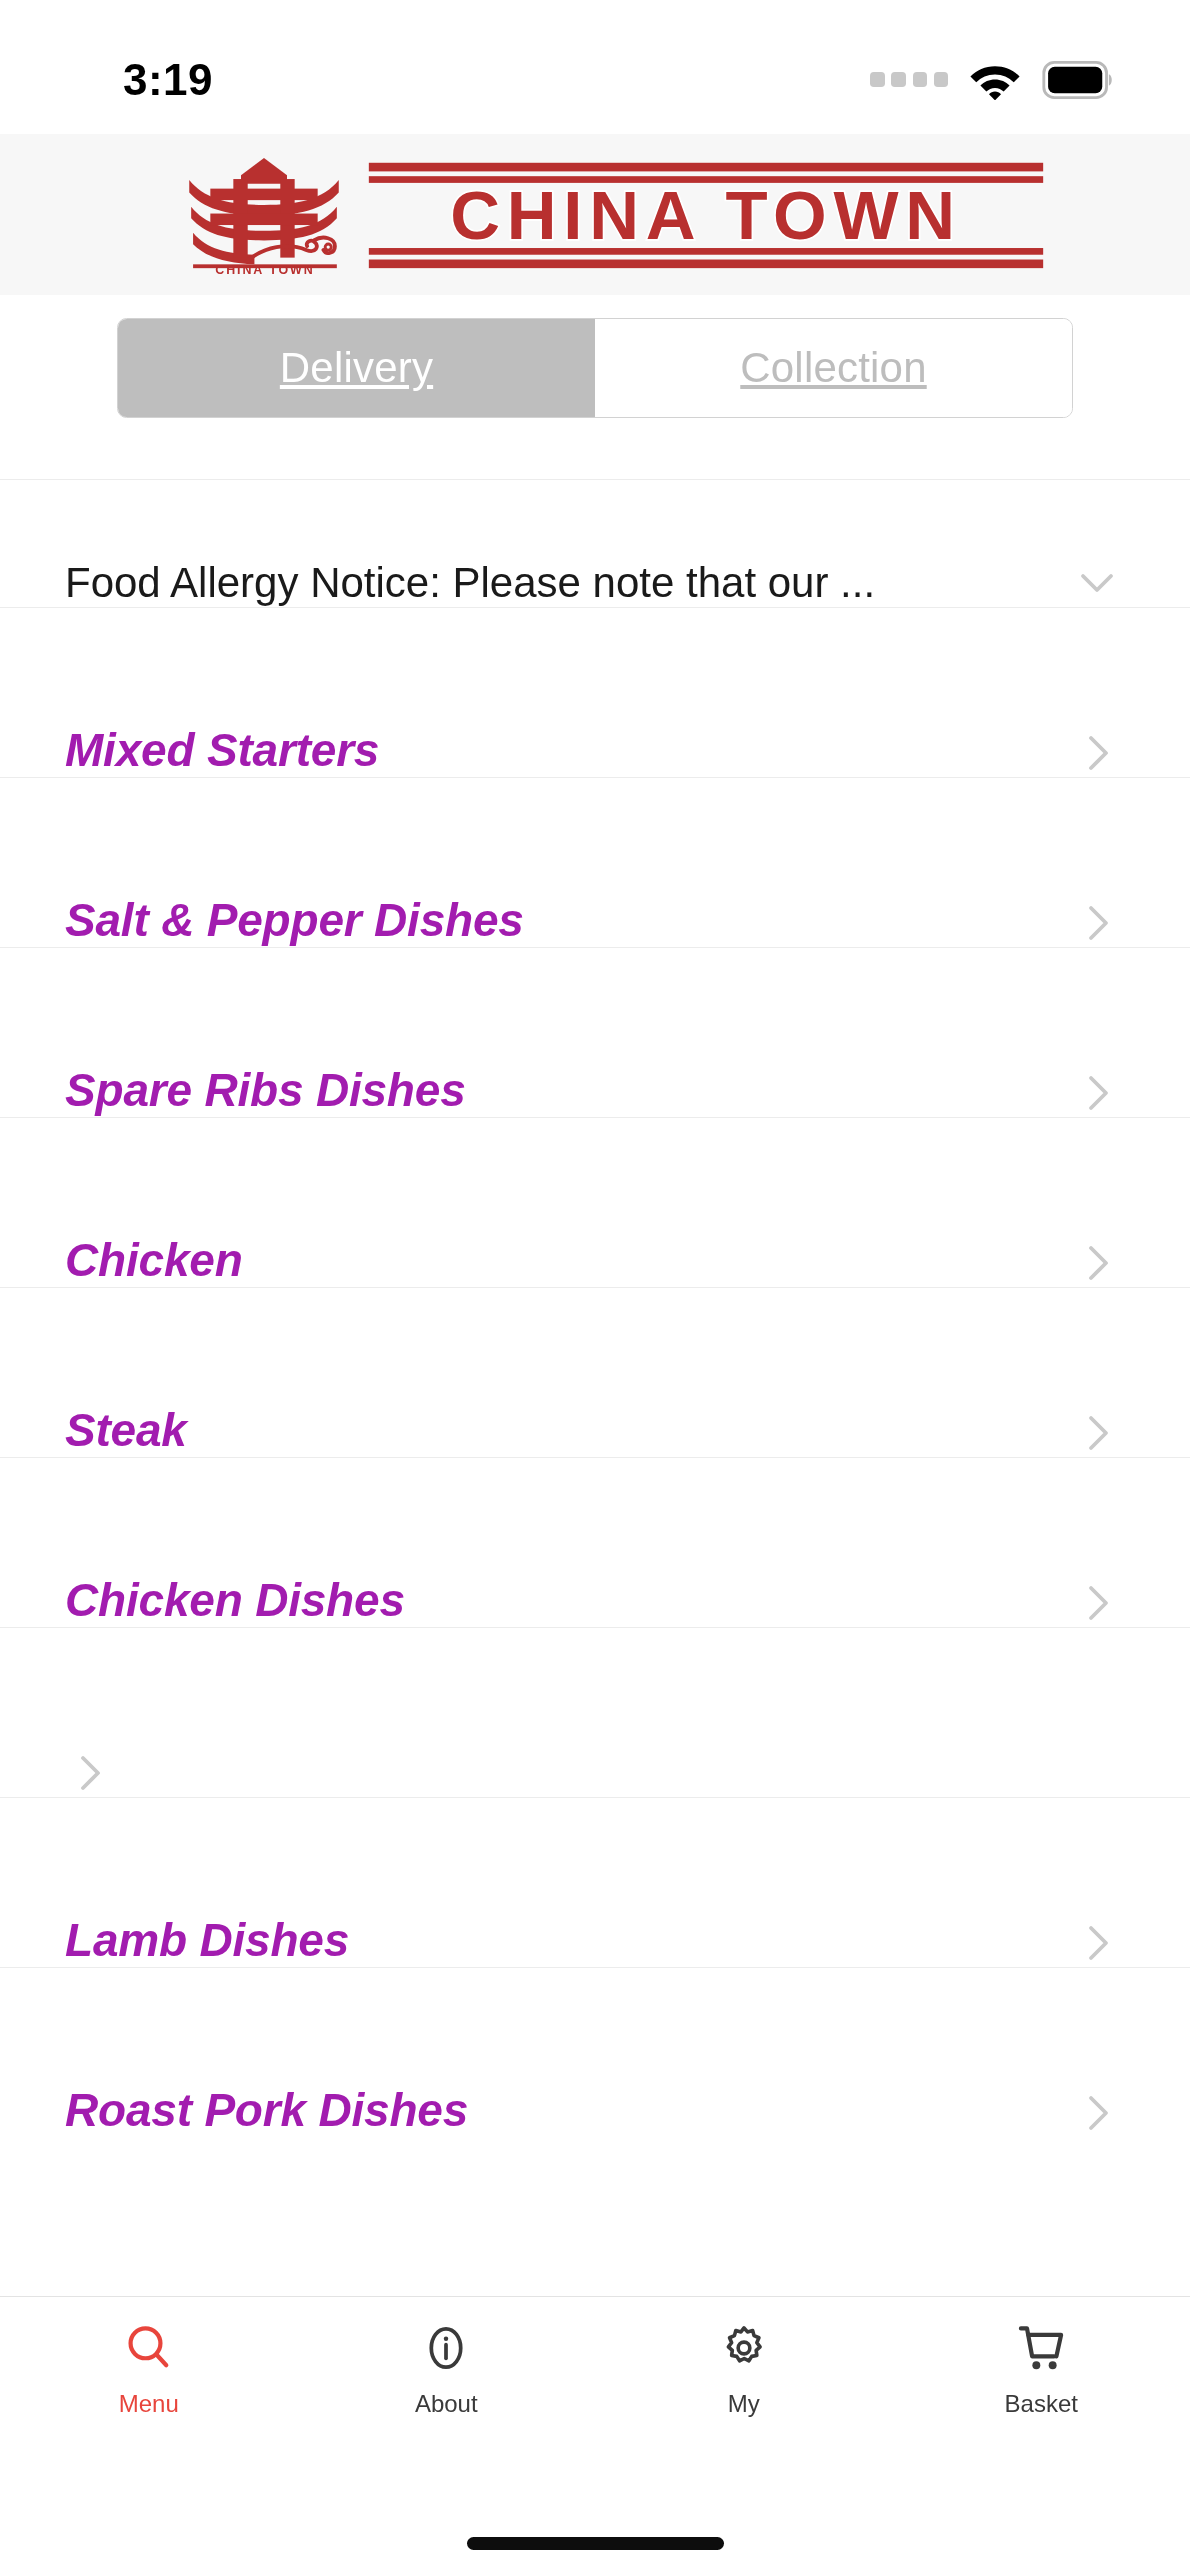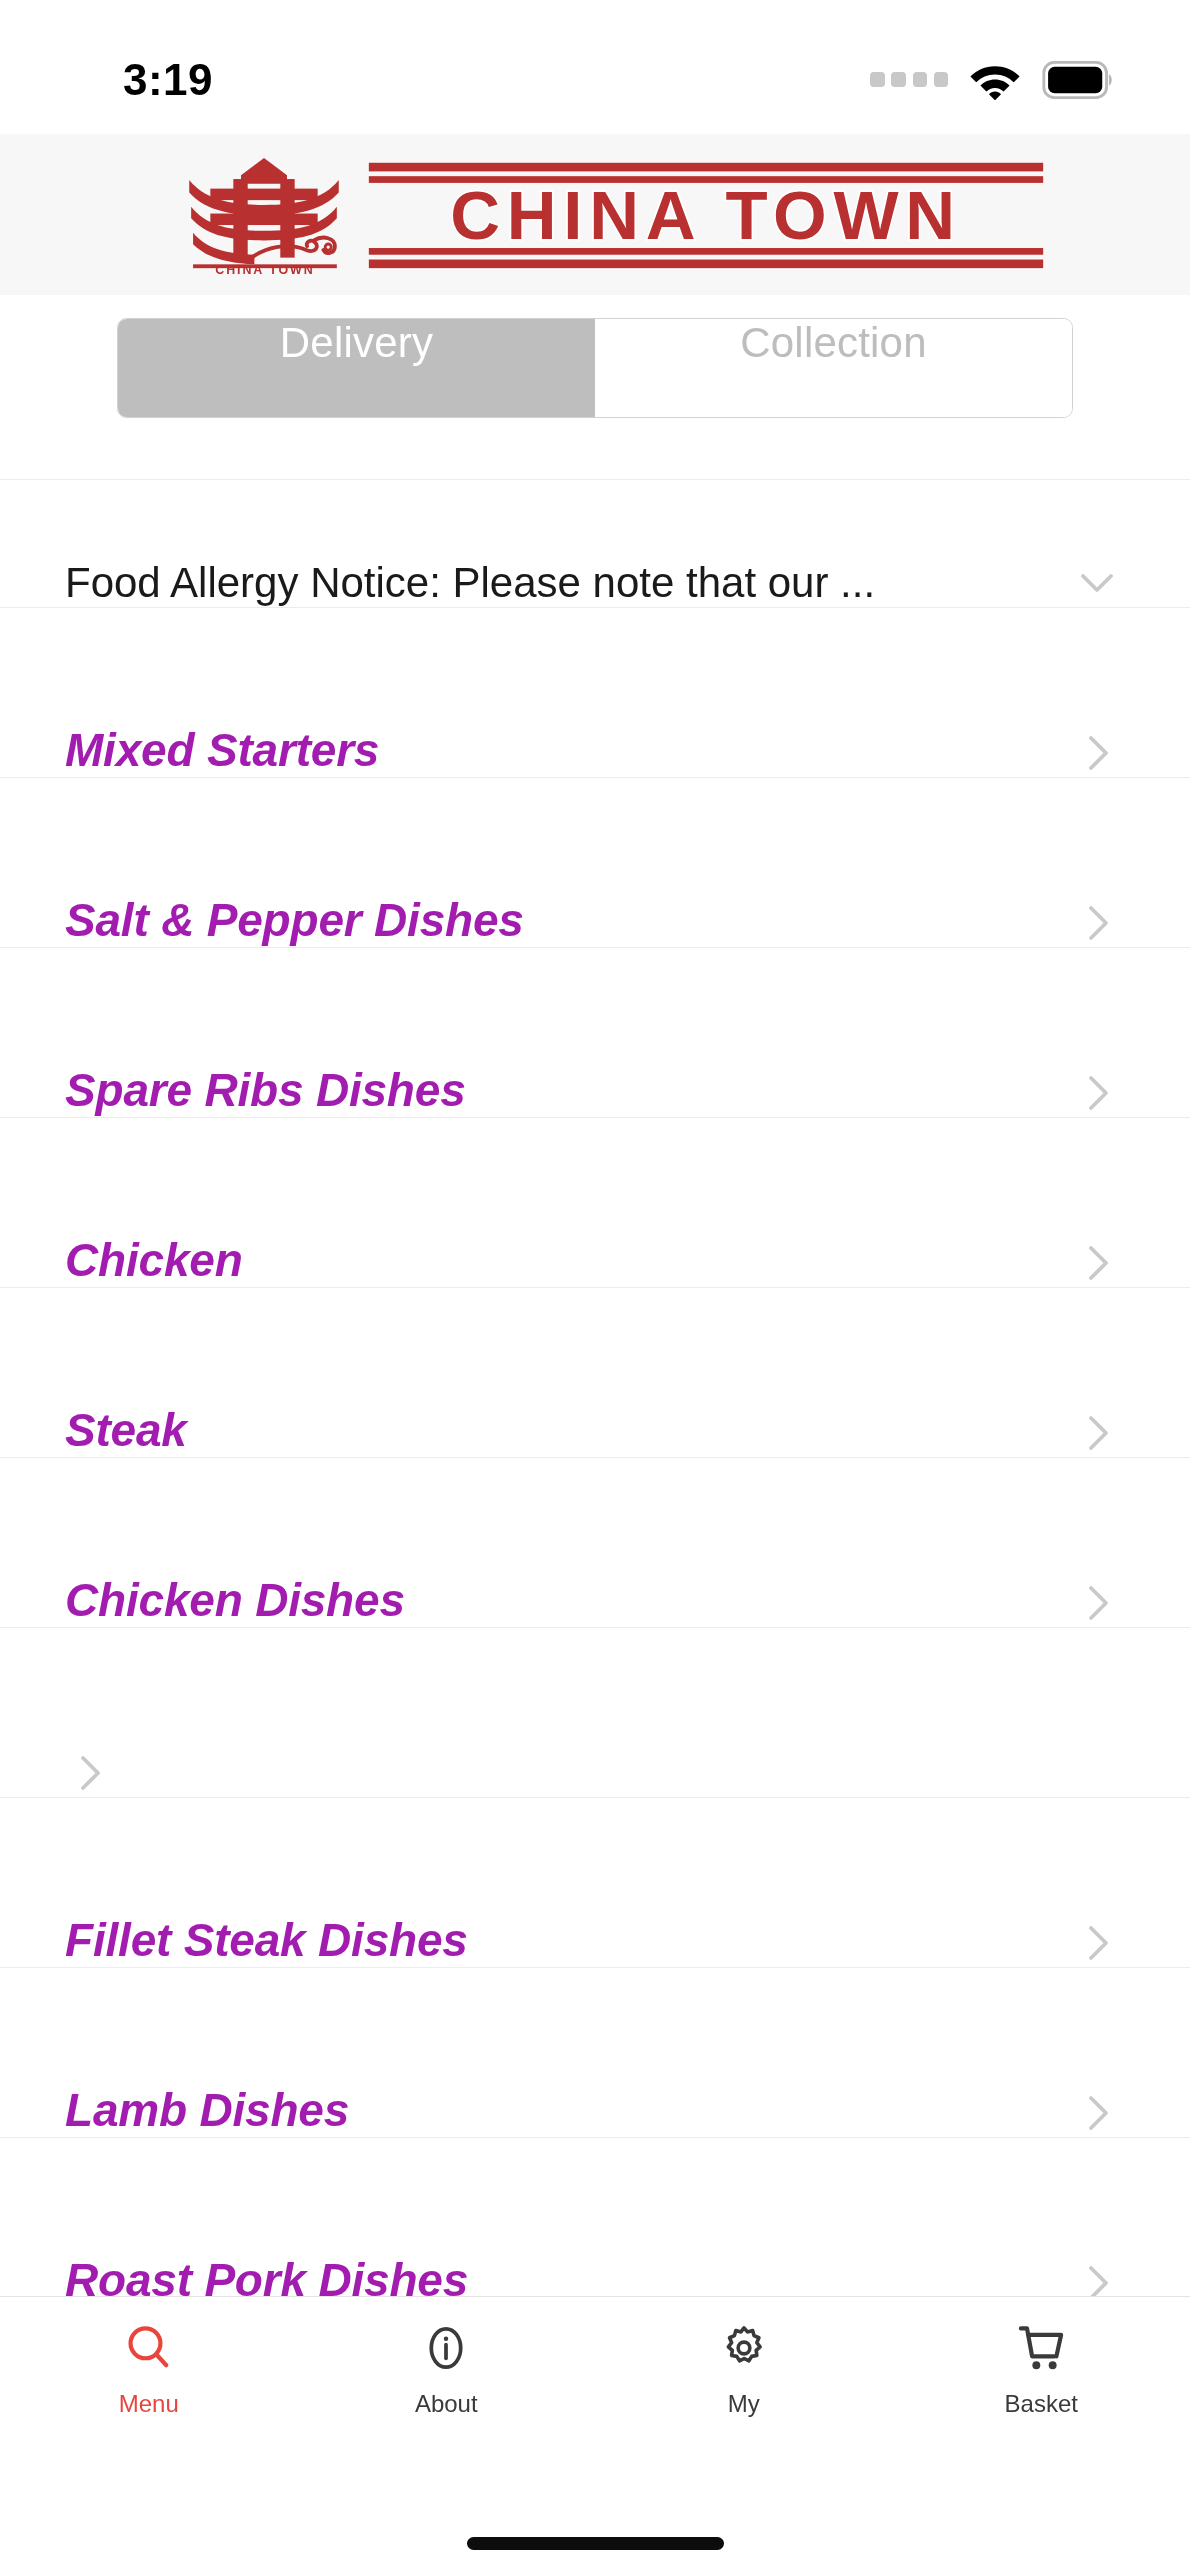"Delivery" .seg { align-items: flex-start -> center; text-decoration: none -> underline }
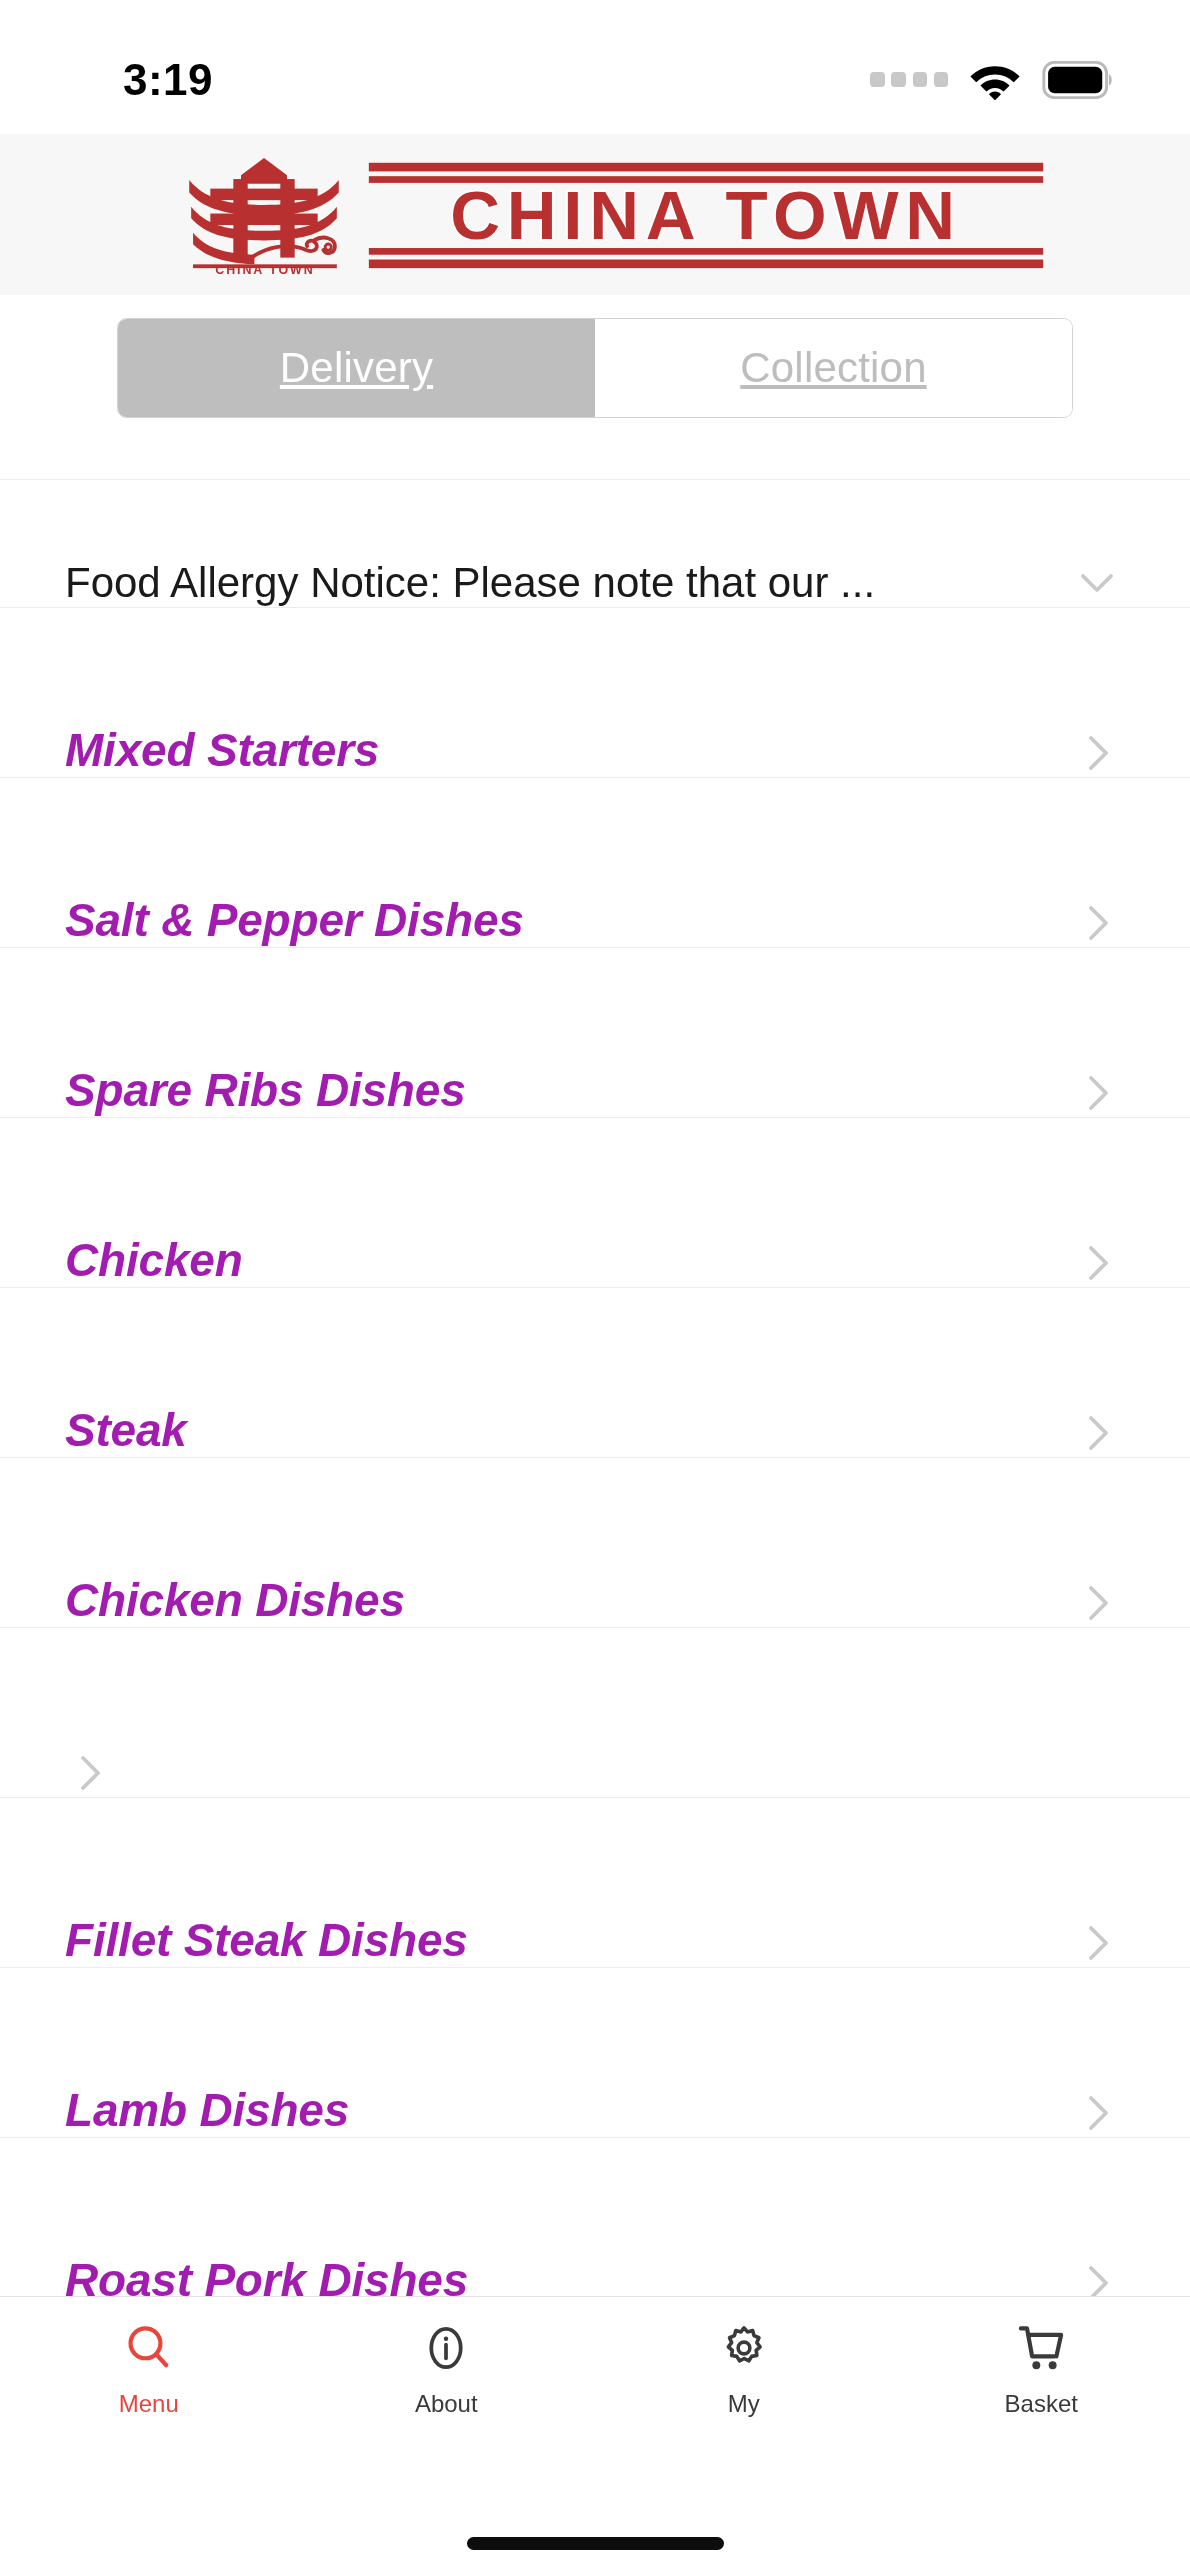"Fillet Steak Dishes" div.row { html: <div> <div>Fillet Steak Dishes</div> <svg> <path></path> </svg> </div> -> none }
